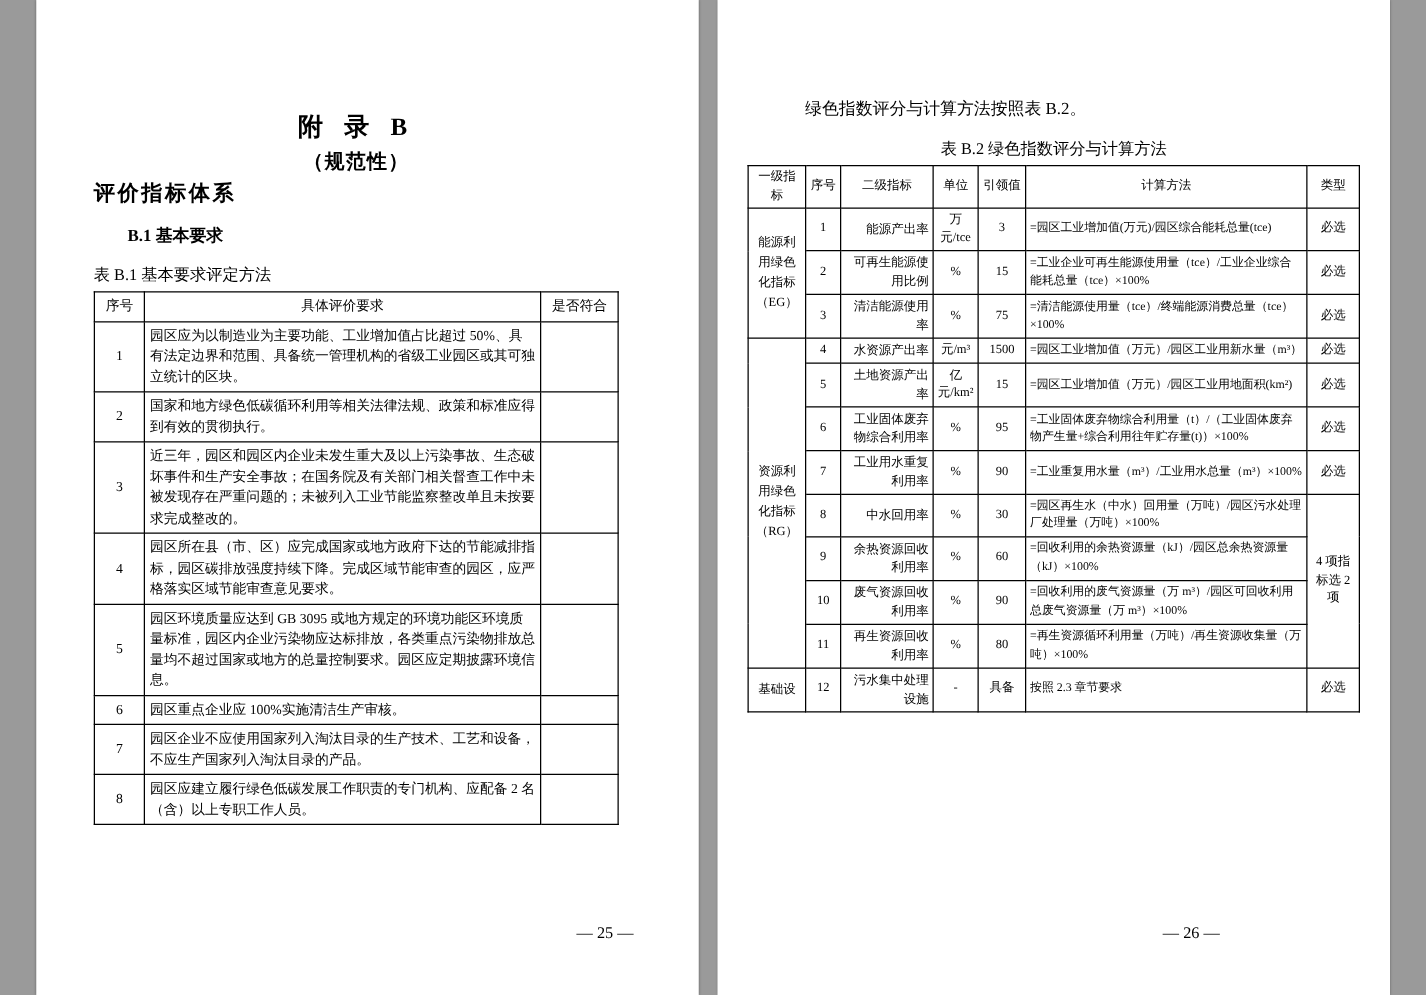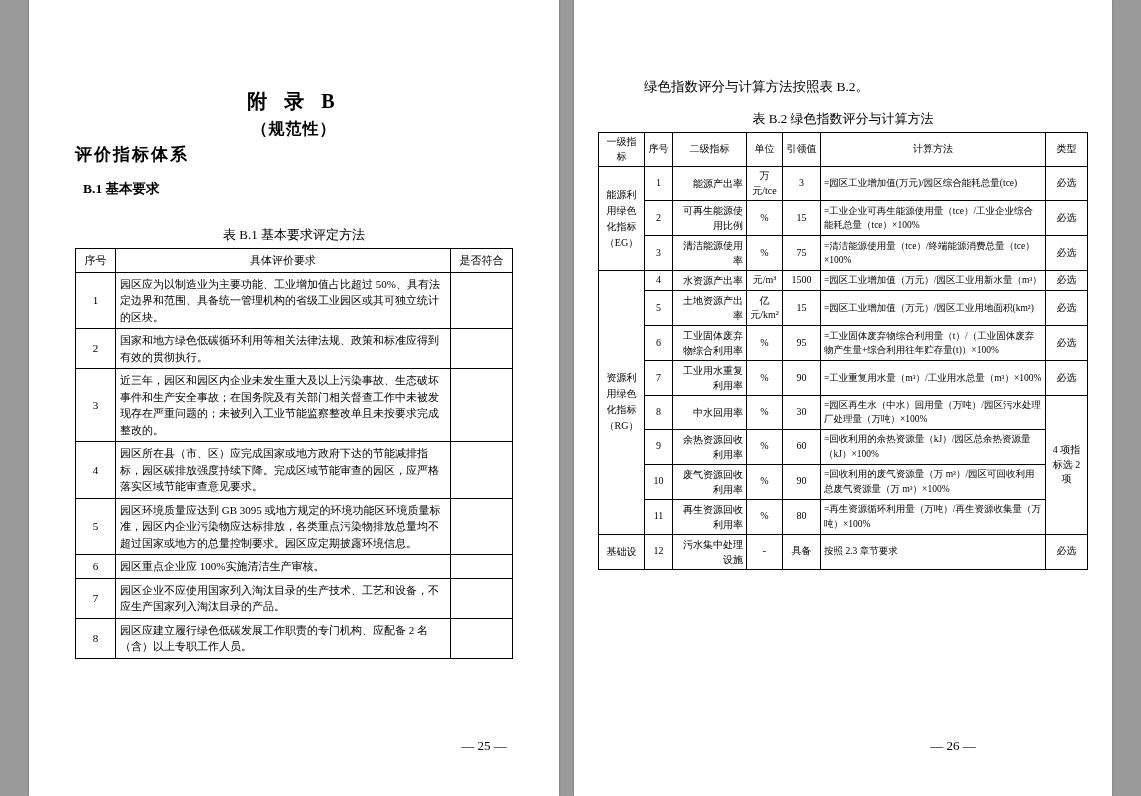"附 录 B" .pl-body { padding: 66px 46px 0 46px -> 66px 64px 0 46px }
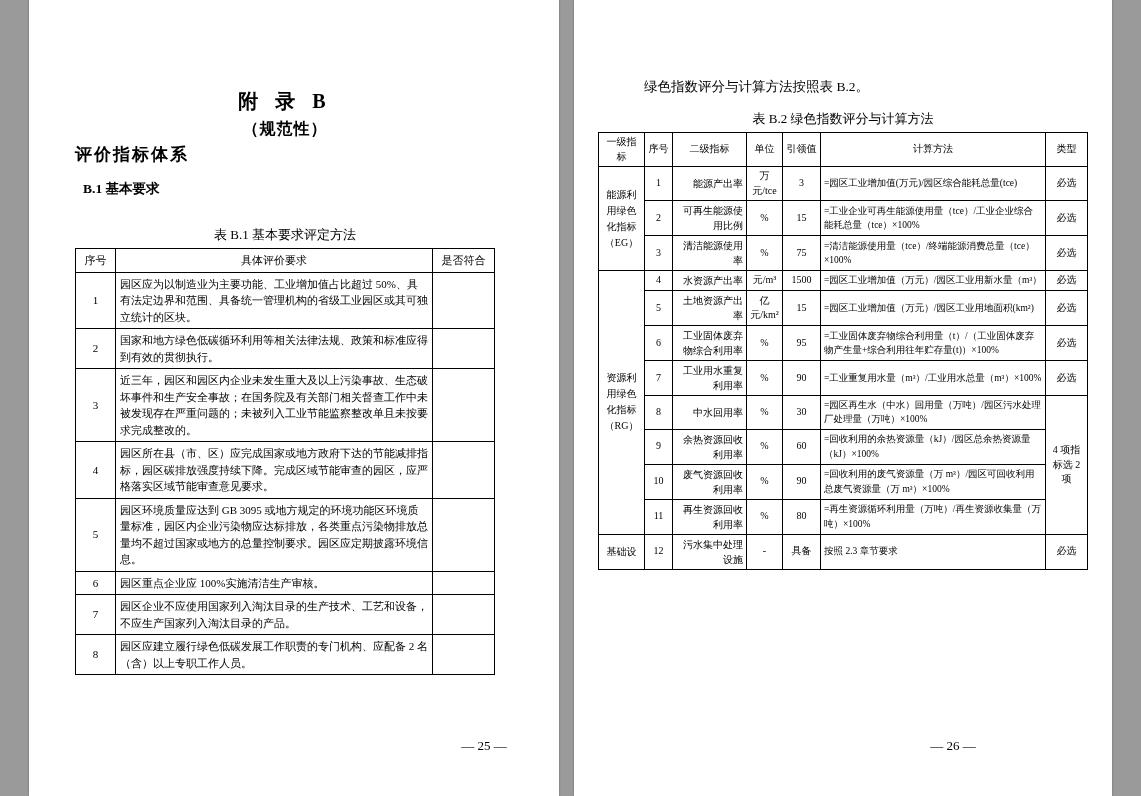"B.1 基本要求" .sec-h { margin: 8px 0 6px 8px -> 8px 0 6px 27px }
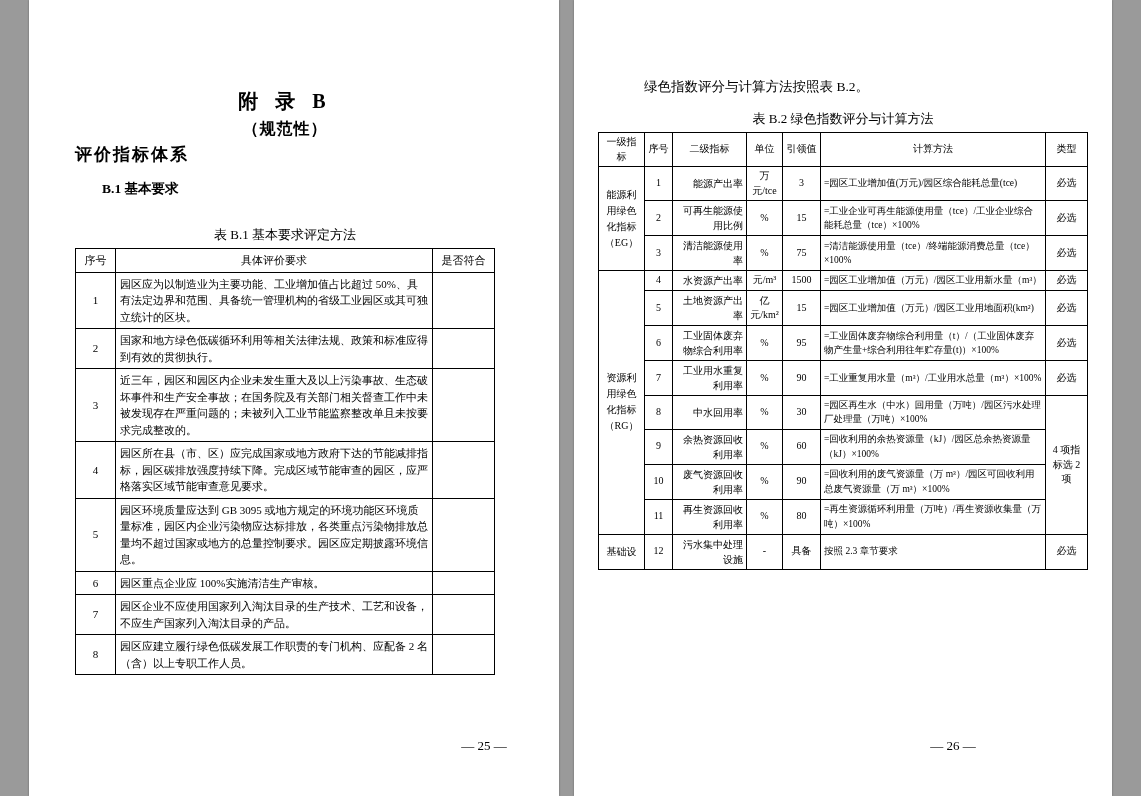"表 B.1 基本要求评定方法" .tbl-caption { margin: 28px 0 4px 0 -> 13px 0 4px 0; text-align: center -> none }
